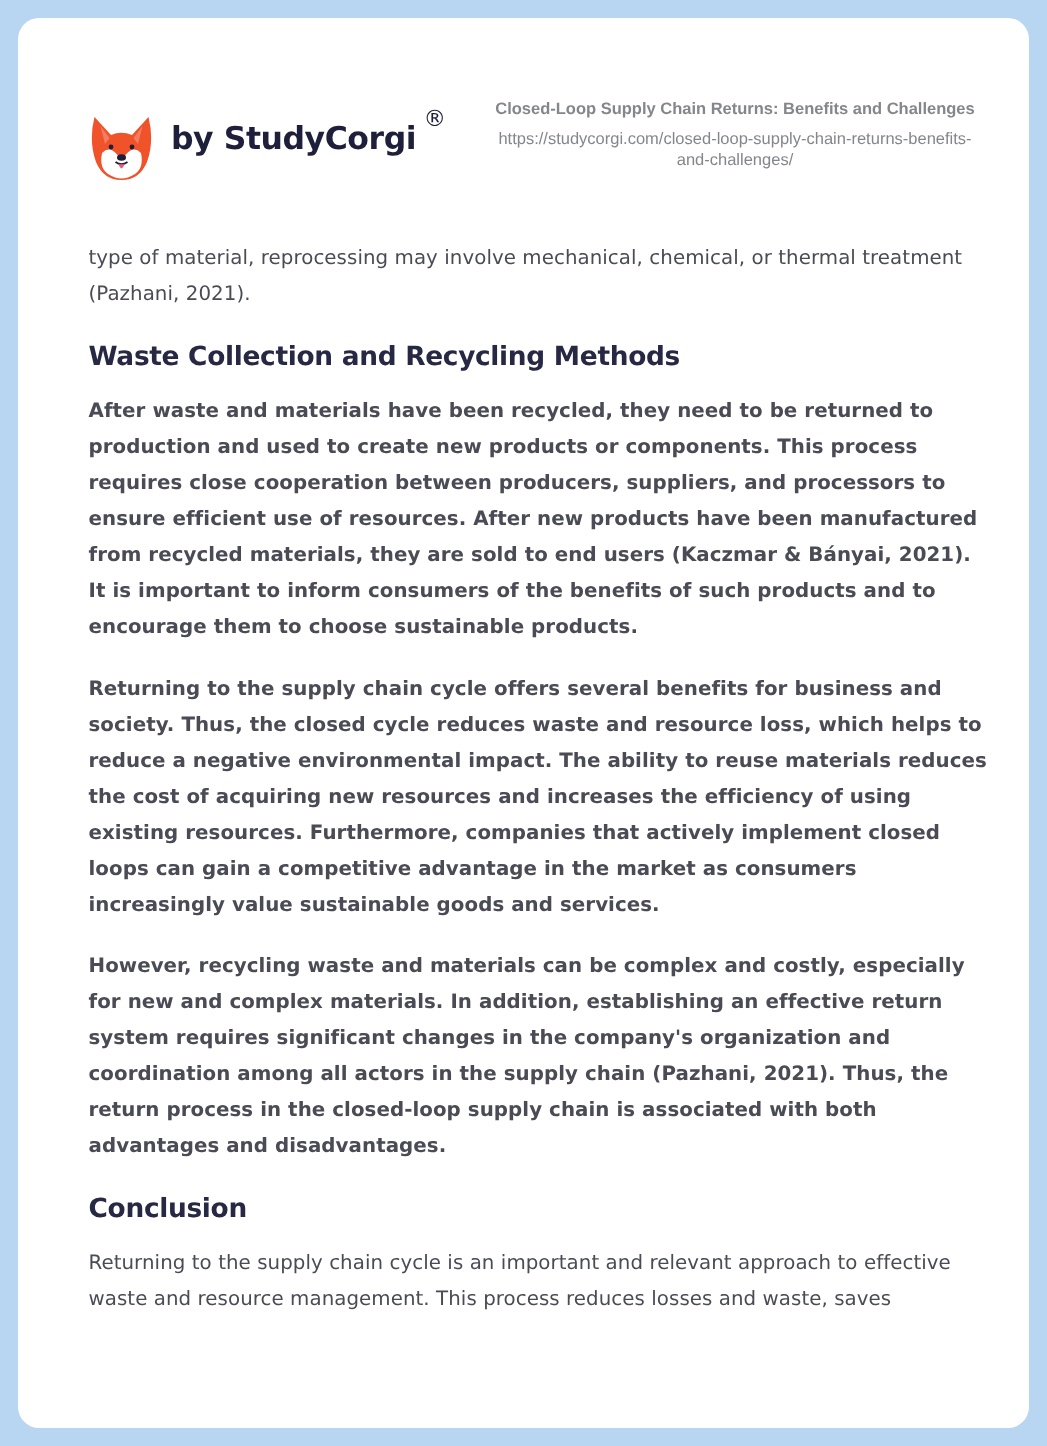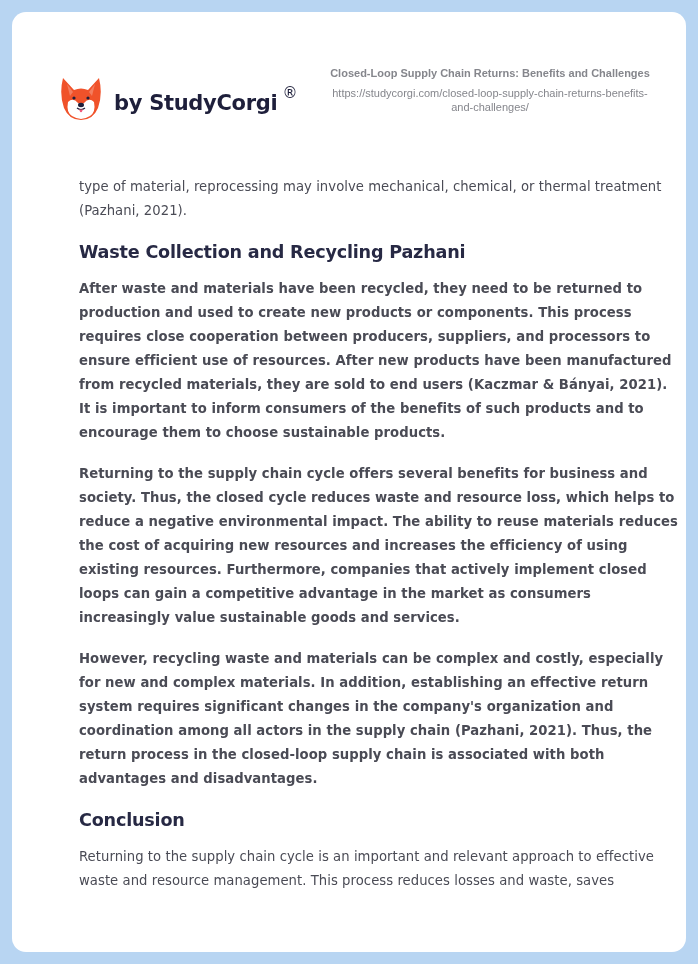"by StudyCorgi" .logo { align-items: center -> none }
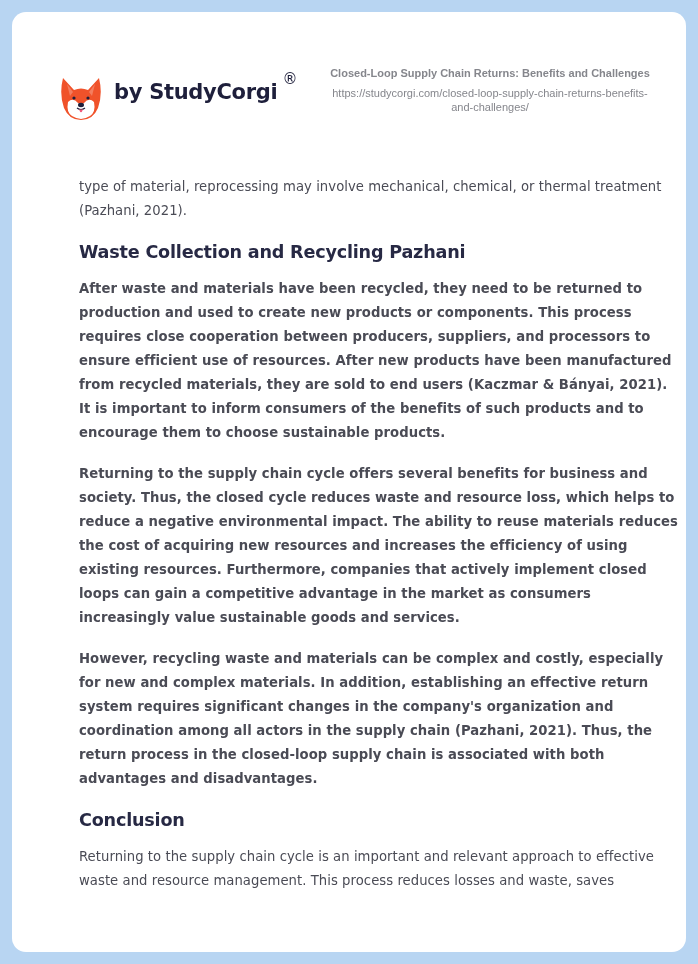"type of material, reprocessing may" .content { margin-left: 20px -> none; top: 163px -> 149px }
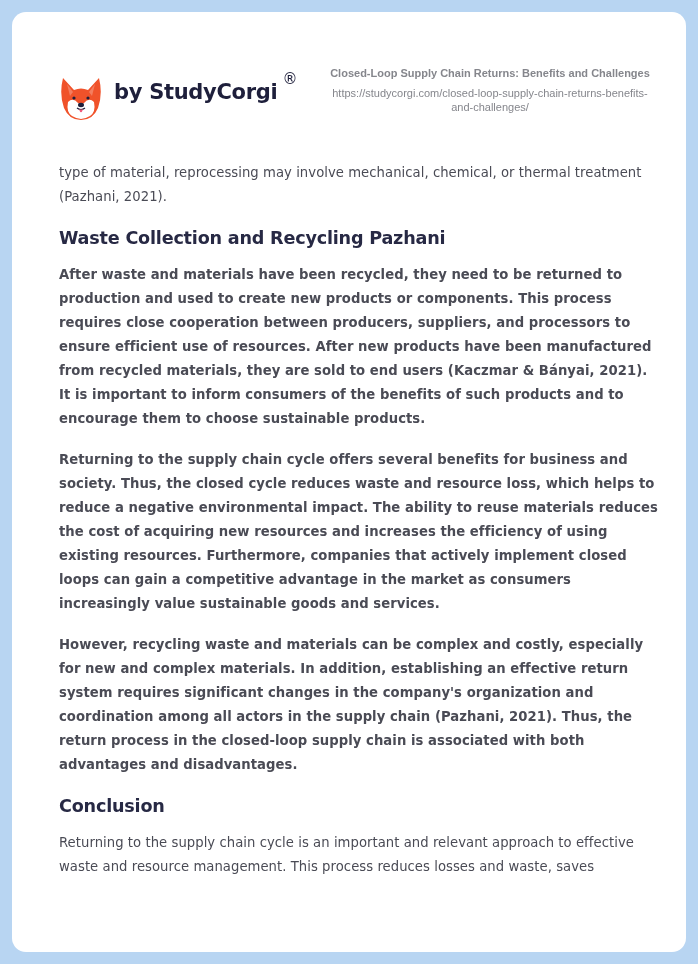"Waste Collection and Recycling Pazhani" h2.h { text: Pazhani -> Methods }
